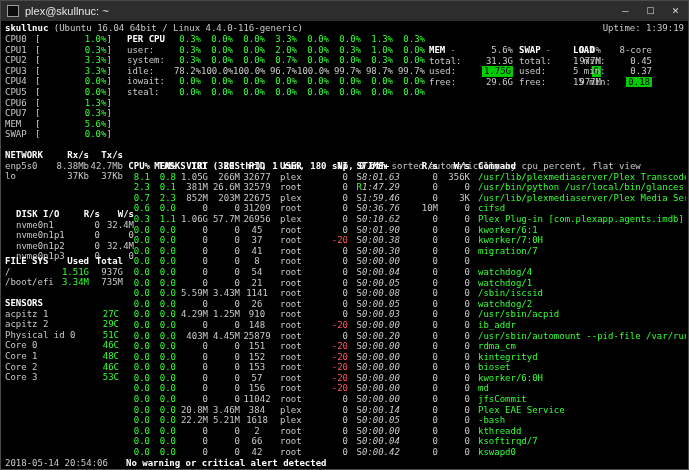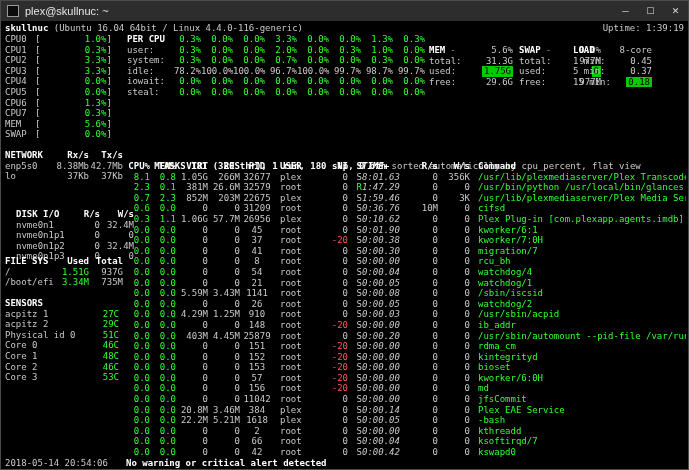"rcu_bh" span.pcell { html: <span>rcu_bh</span> -> none }
